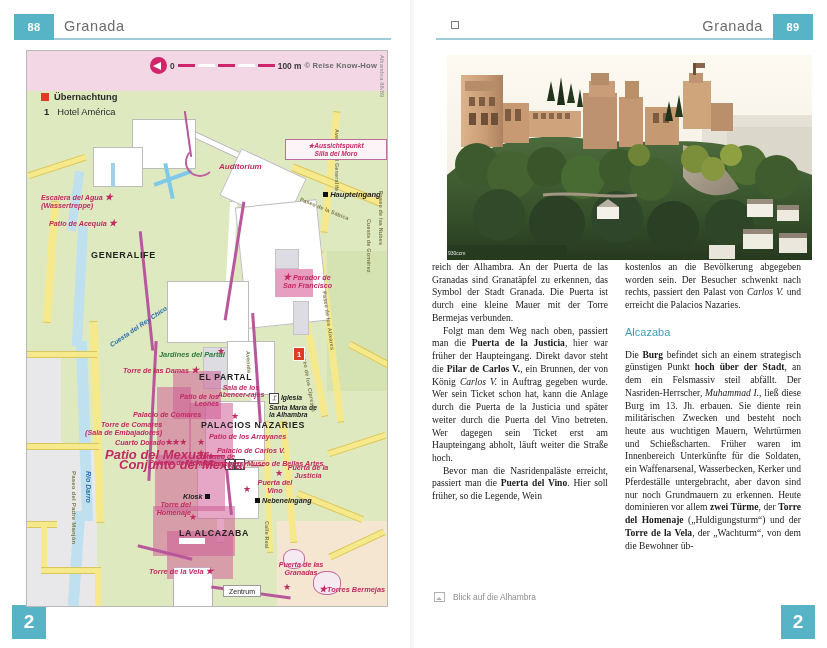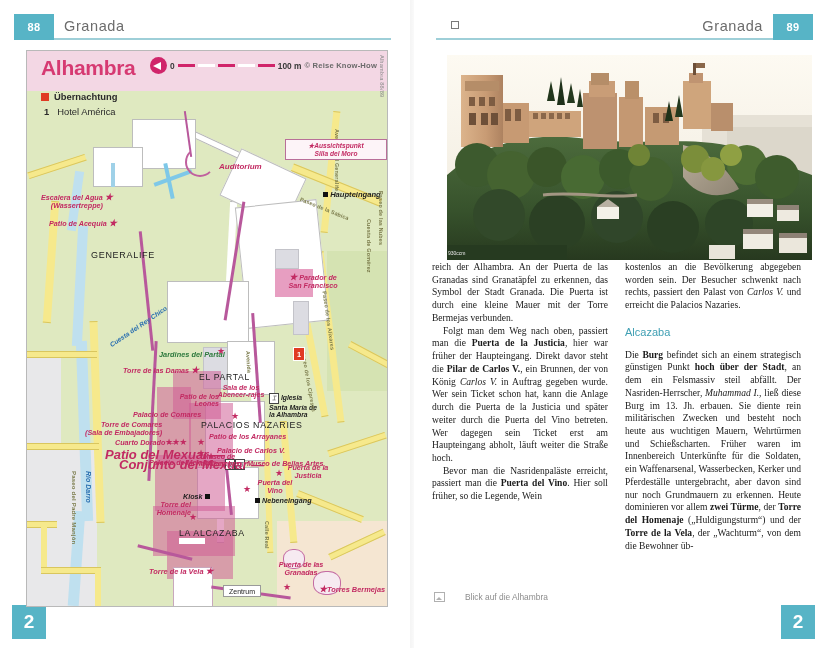"Alhambra" div.map-title { html: <div>Alhambra</div> -> none }
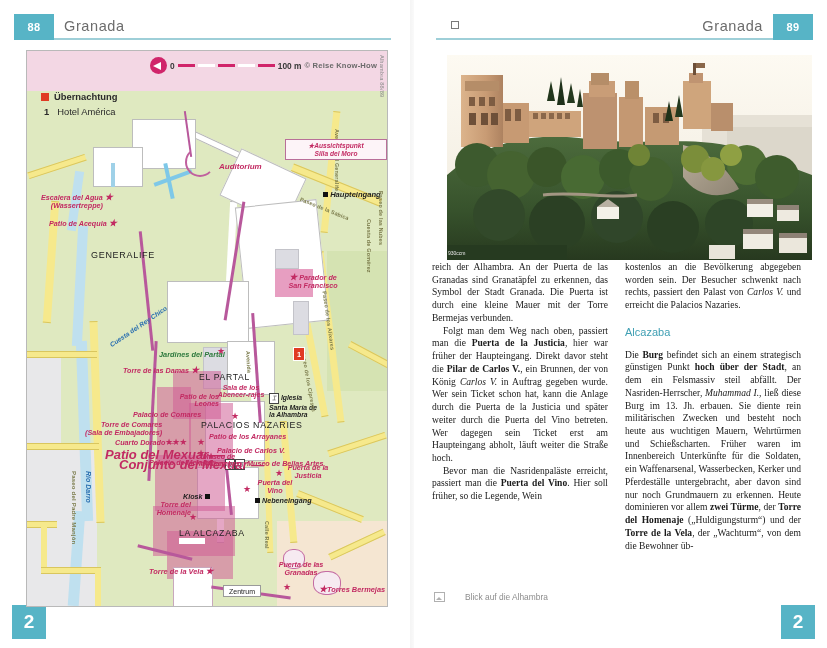"Escalera del Agua ★" div.lb { text-align: center -> left }
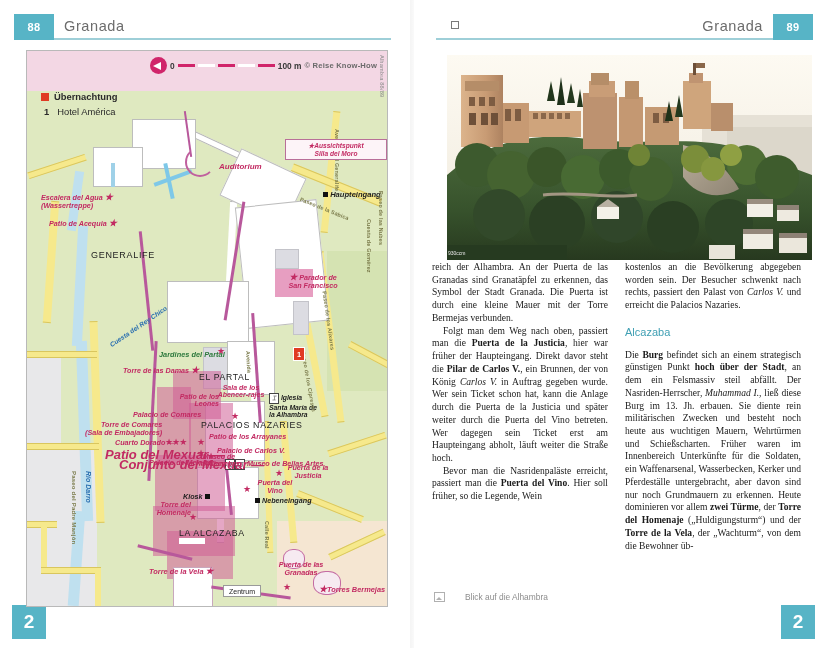"GENERALIFE" .lb-cap { font-weight: 400 -> 700 }
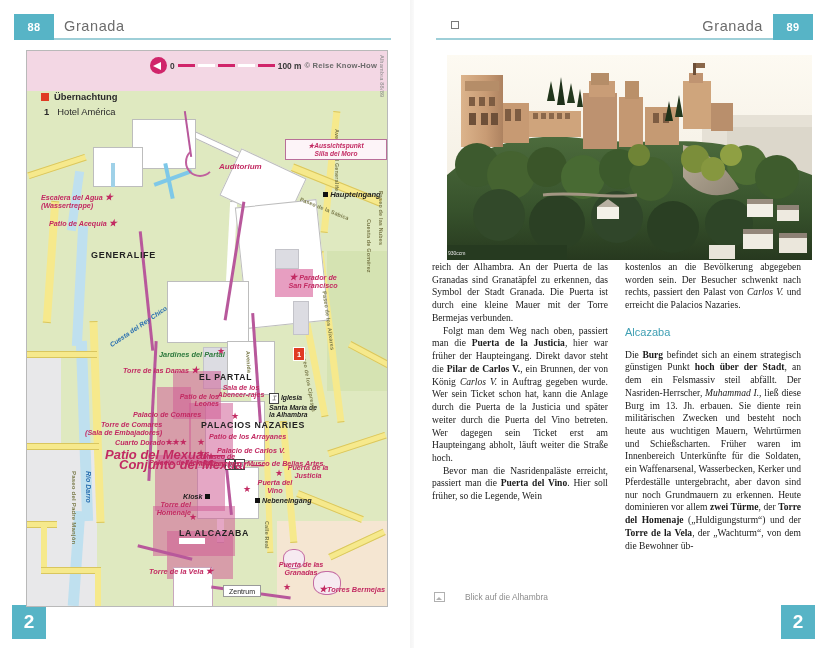"★ Parador de" div.lb { text-align: center -> left }
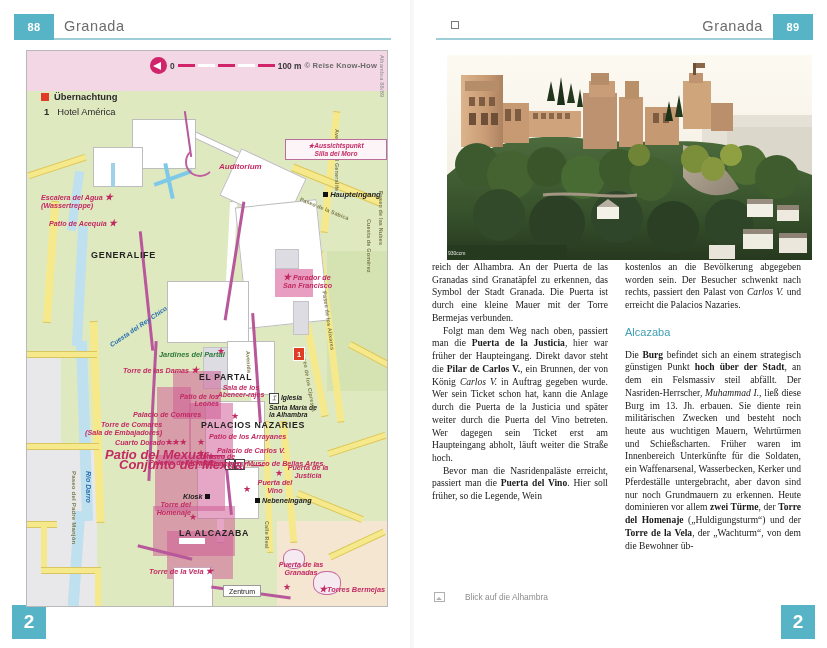"Blick auf die Alhambra" .caption { gap: 20px -> 8px }
